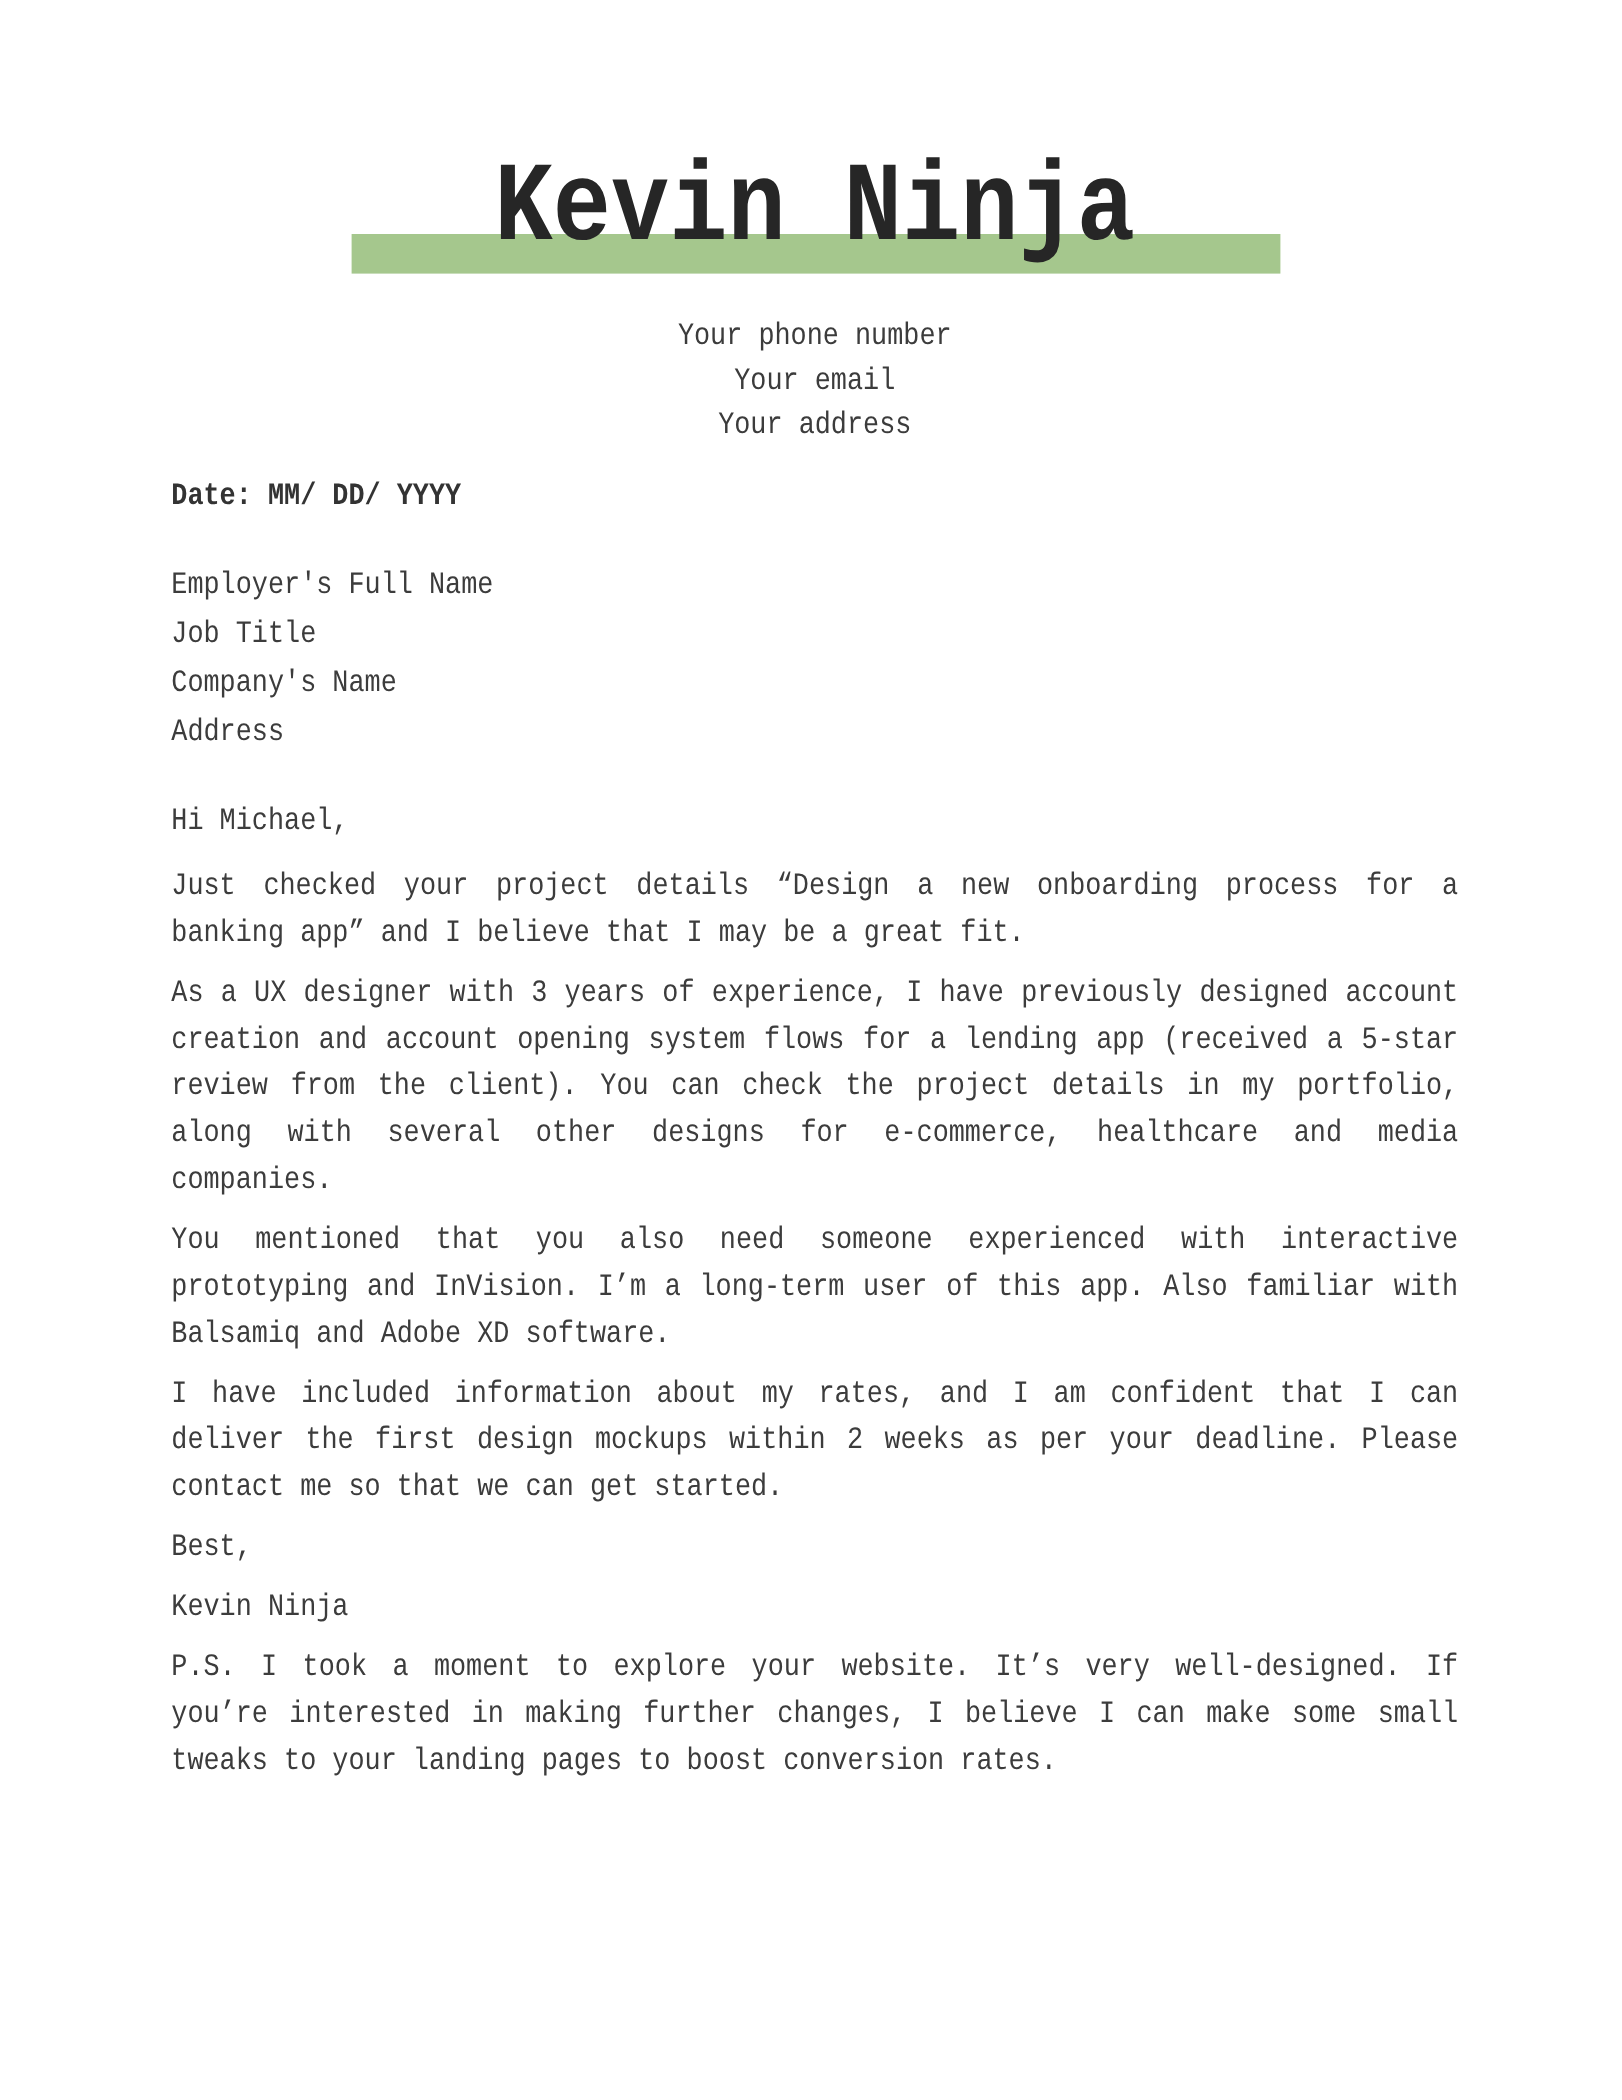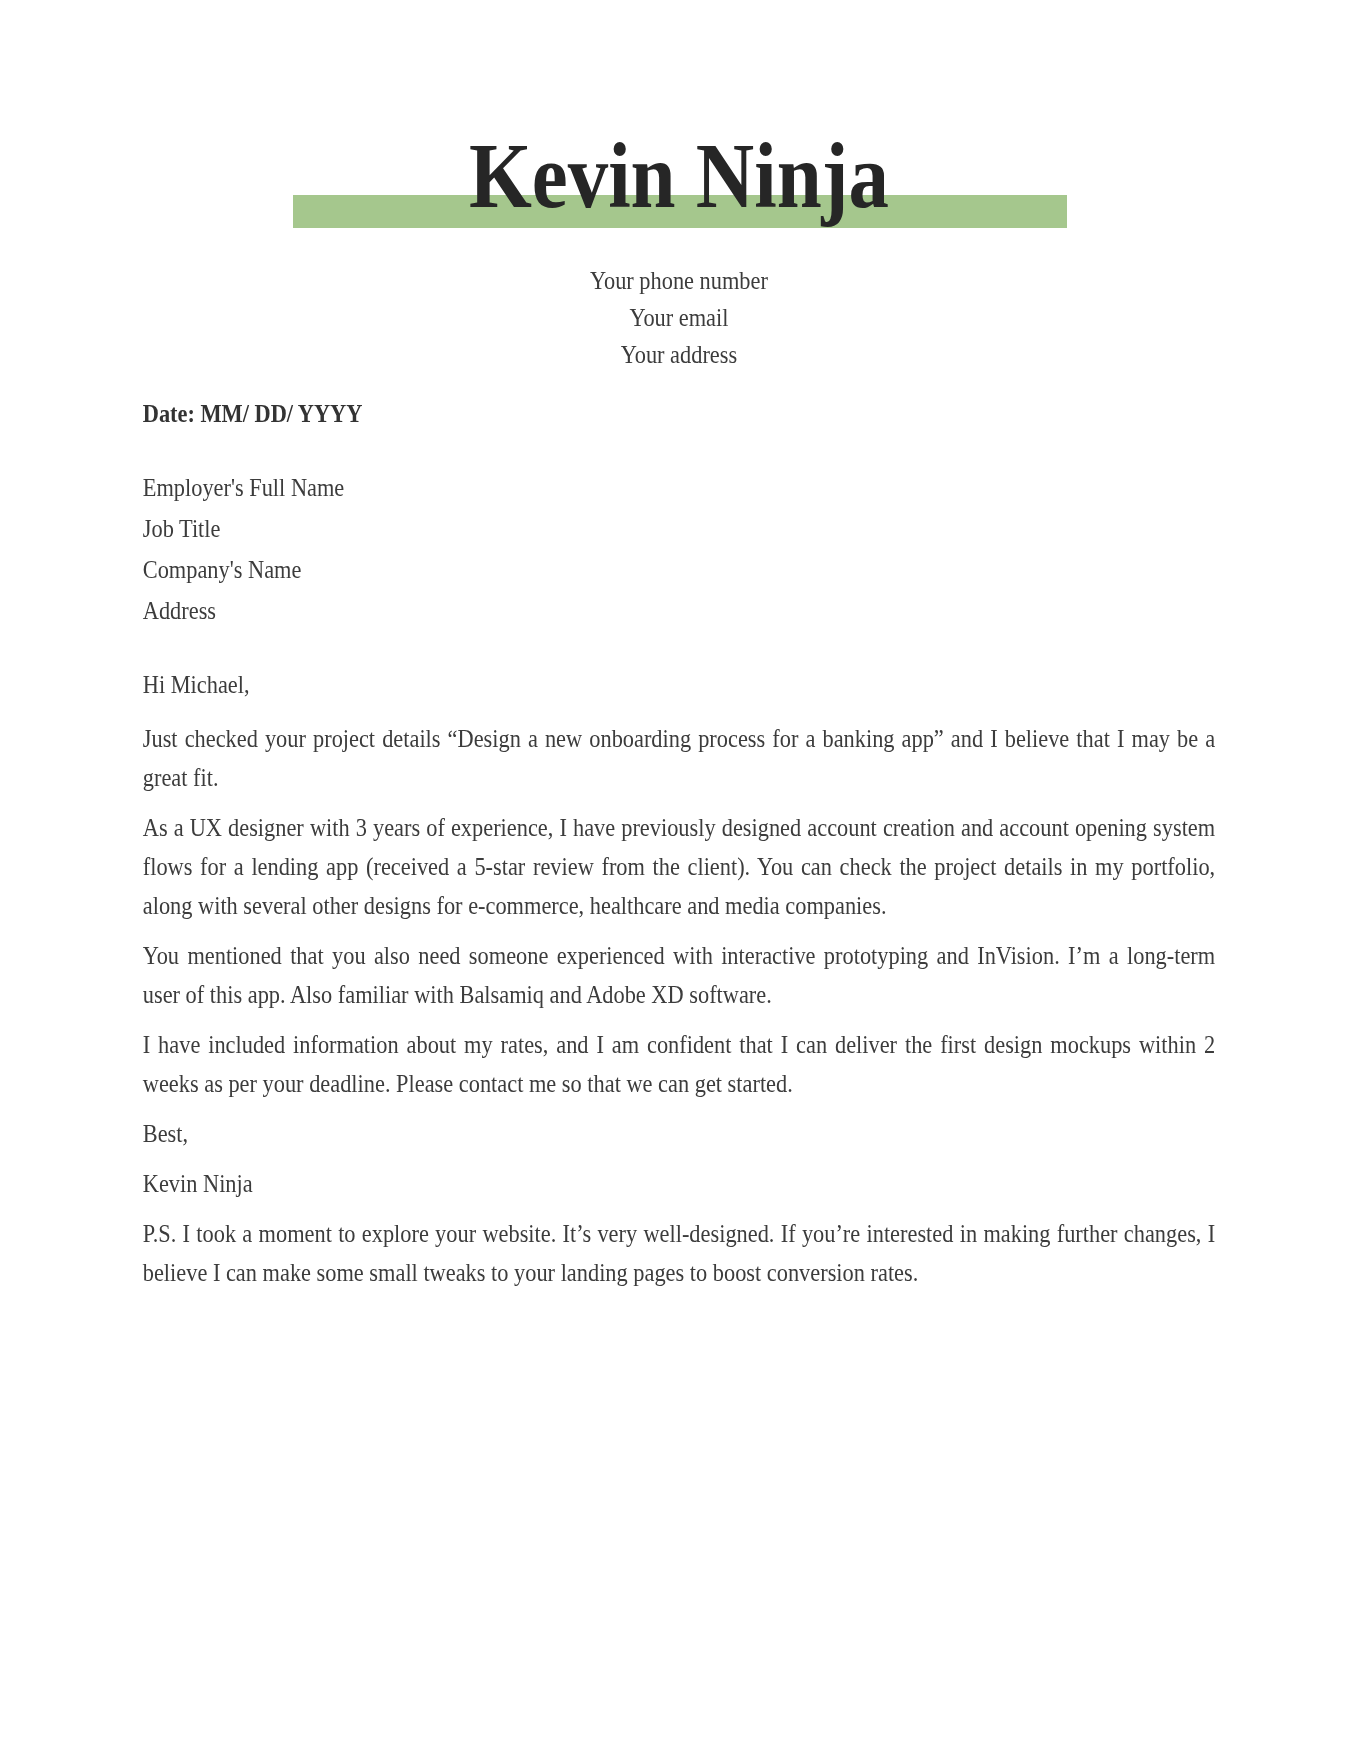"Kevin Ninja" .page { font-family: Liberation Serif, serif -> Liberation Mono, monospace }
